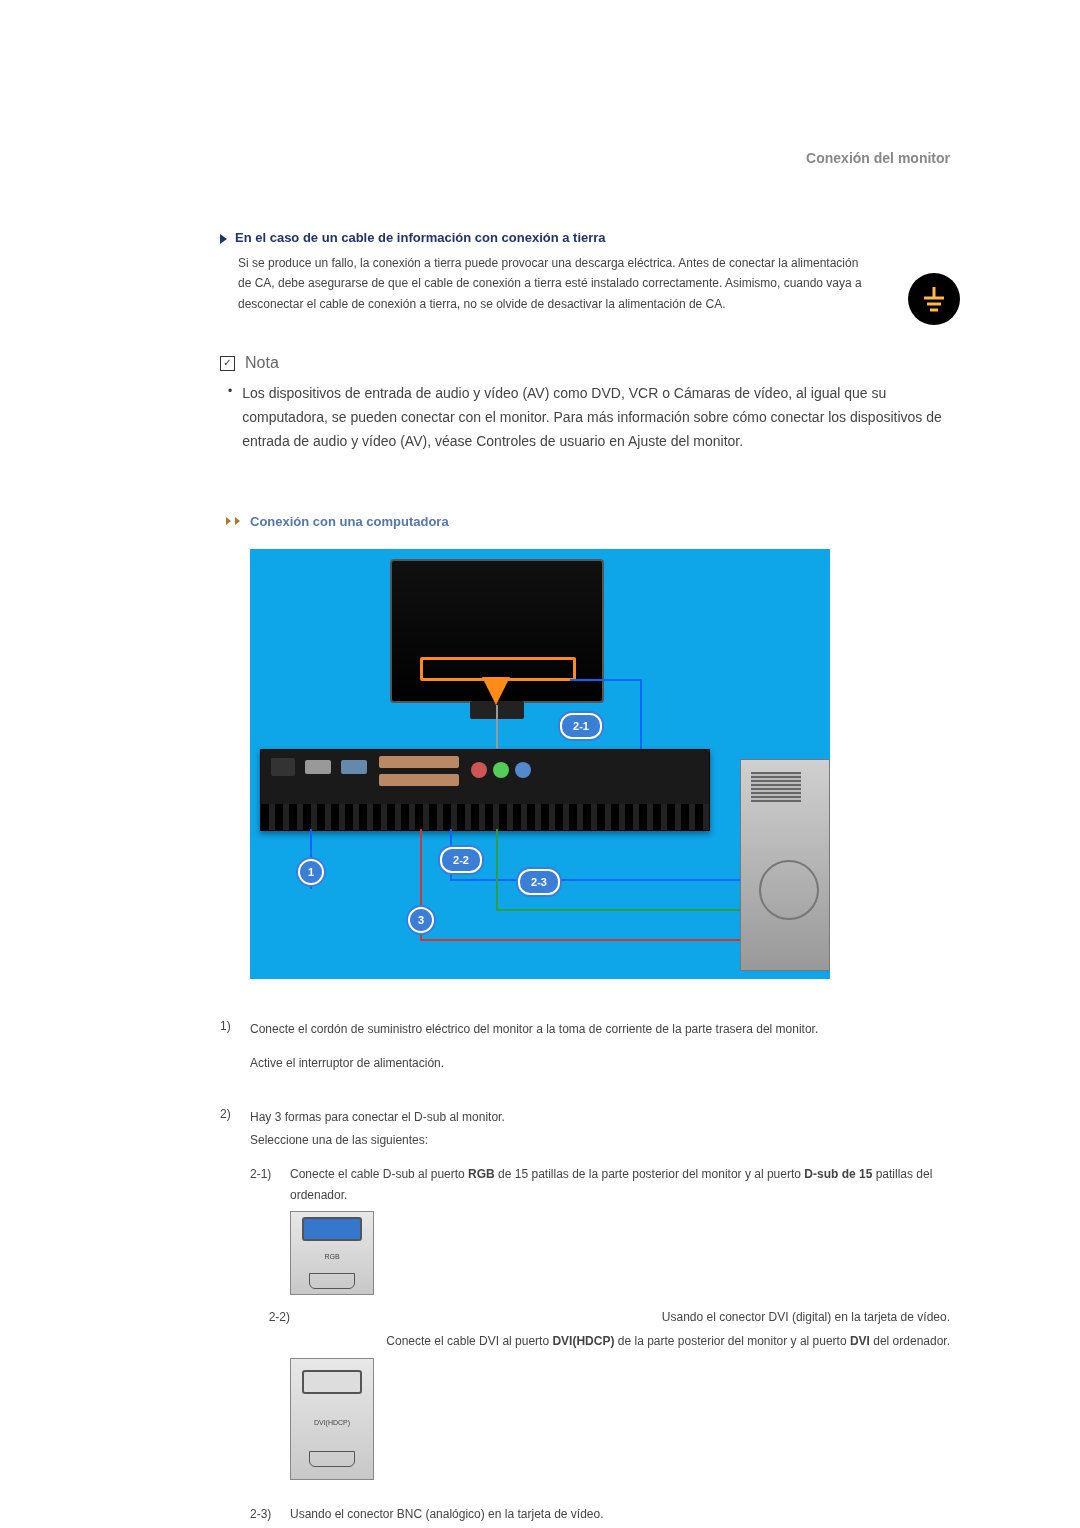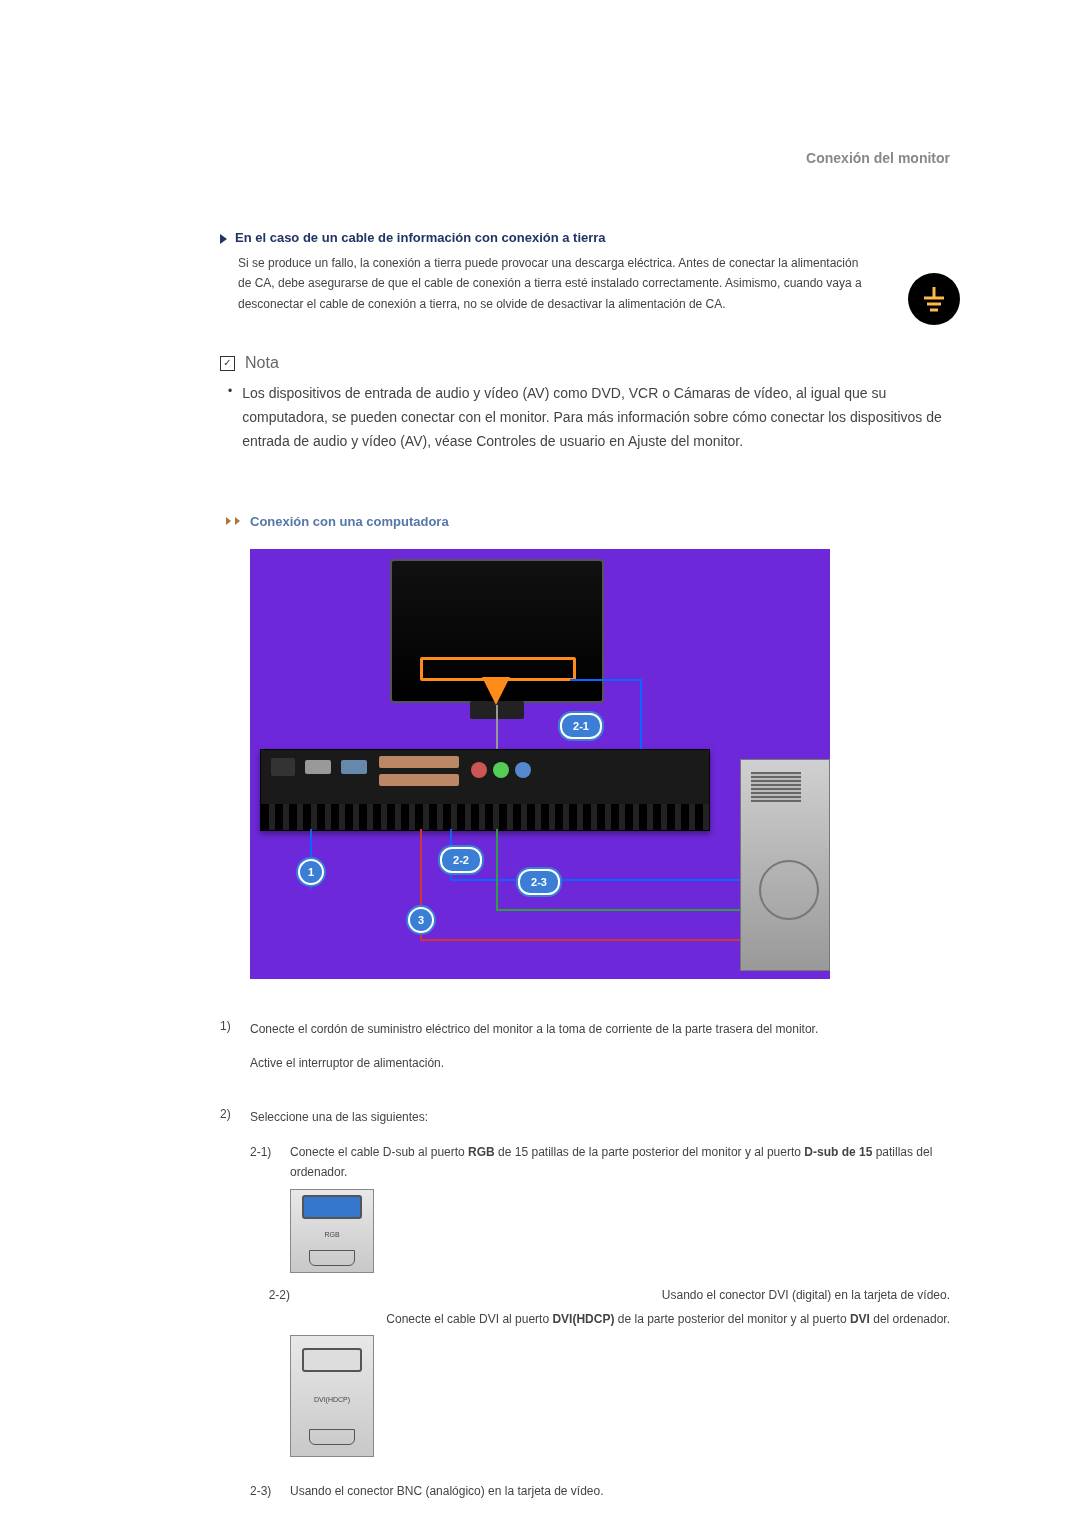"2-1" .diagram { background: #6d28d9 -> #0ea5e9 }
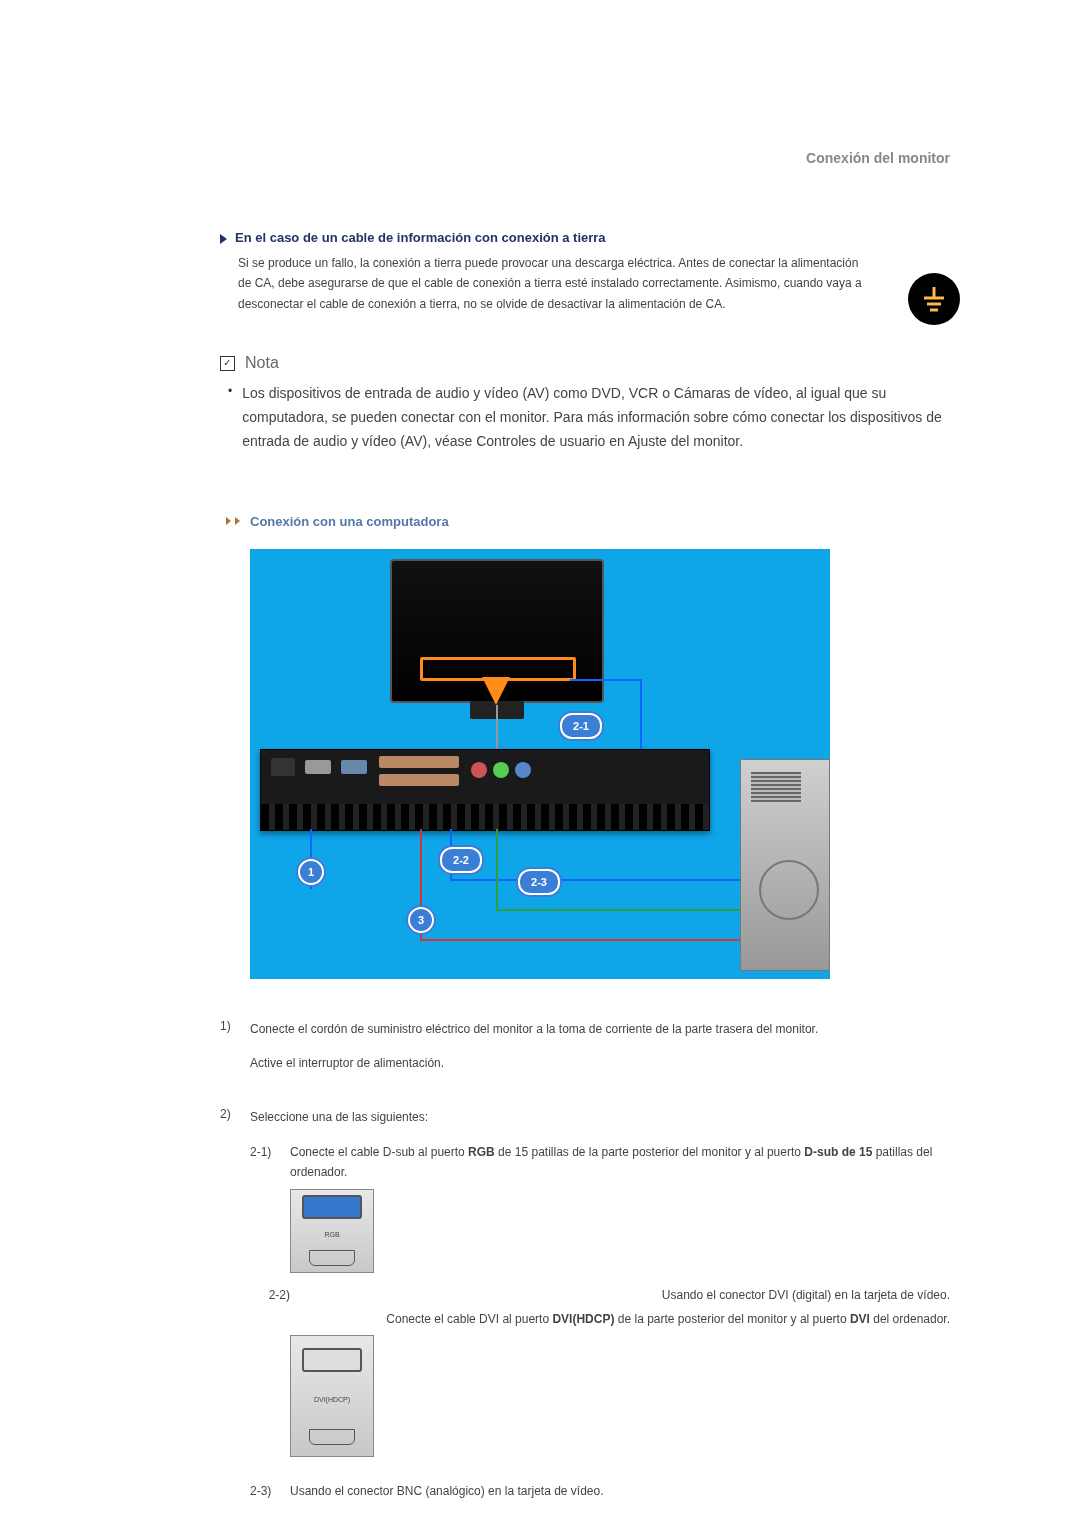"Hay 3 formas para conectar" p { html: none -> <p>Hay 3 formas para conectar el D-sub al monitor.</p> }
